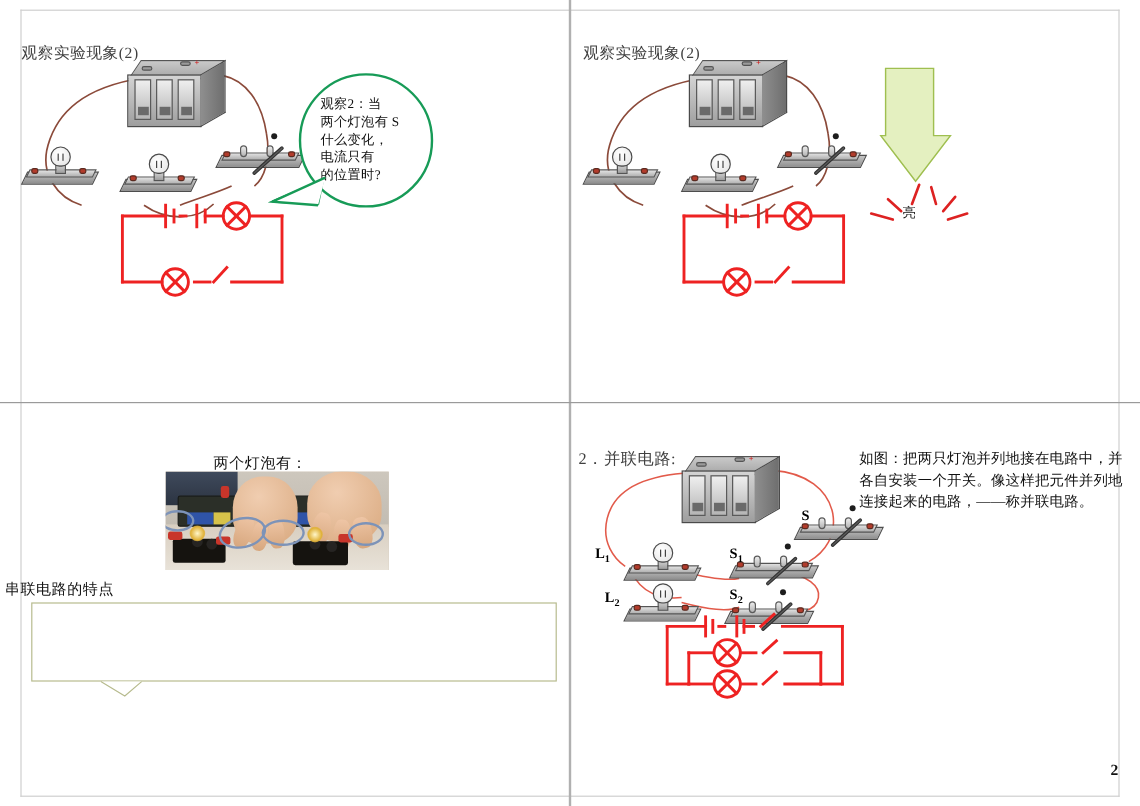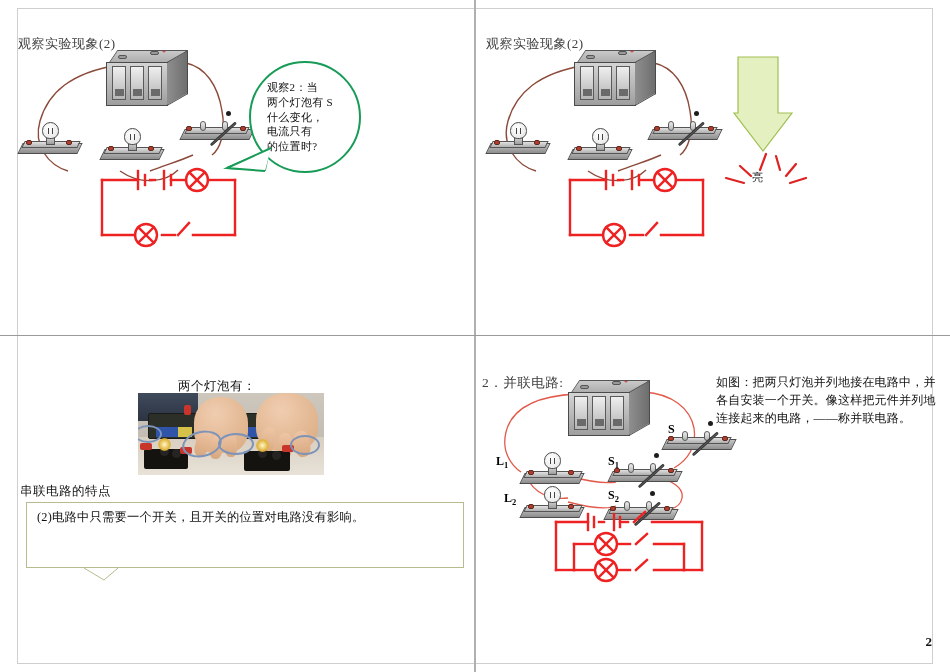"串联电路的特点" div.plainlabel { left: 20px -> 4px }
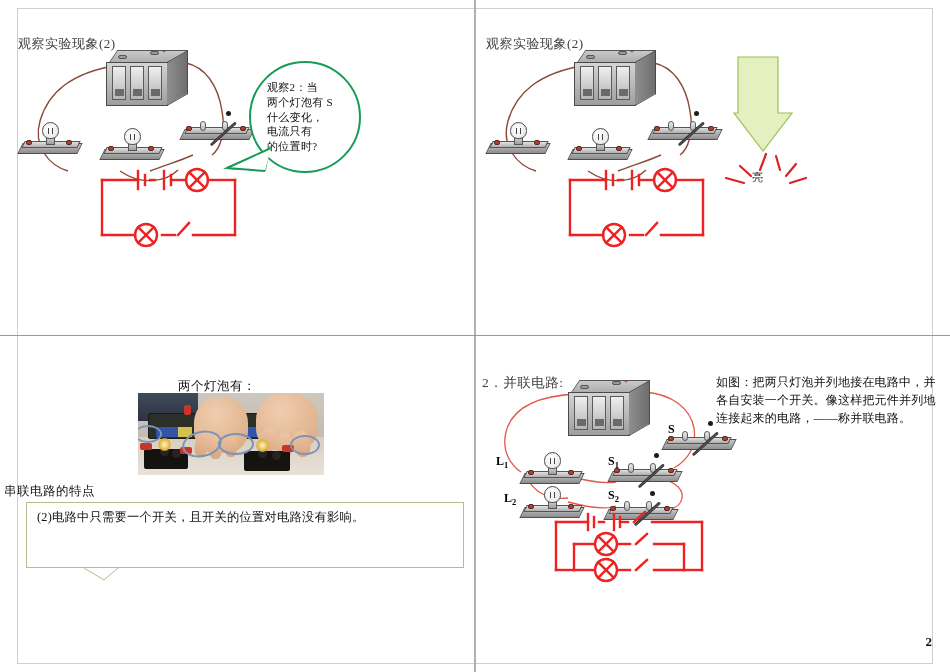"(2)电路中只需要一个开关，且开关的位置对电路没有影响。" div.line { html: <div> <span>(2)</span><span>电路中只需要一个开关，且开关的位置对电路没有影响。</span> </div> -> none }
